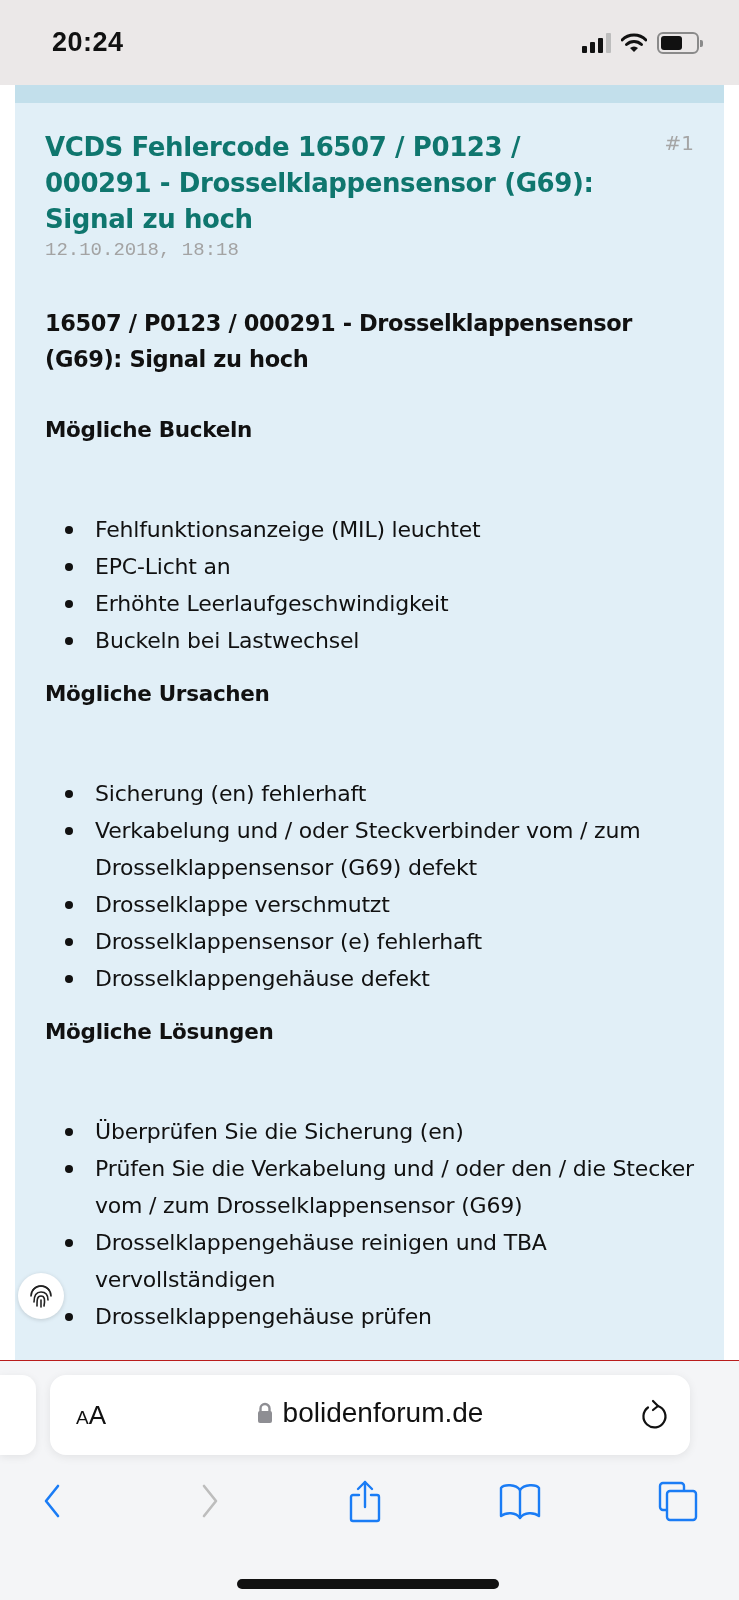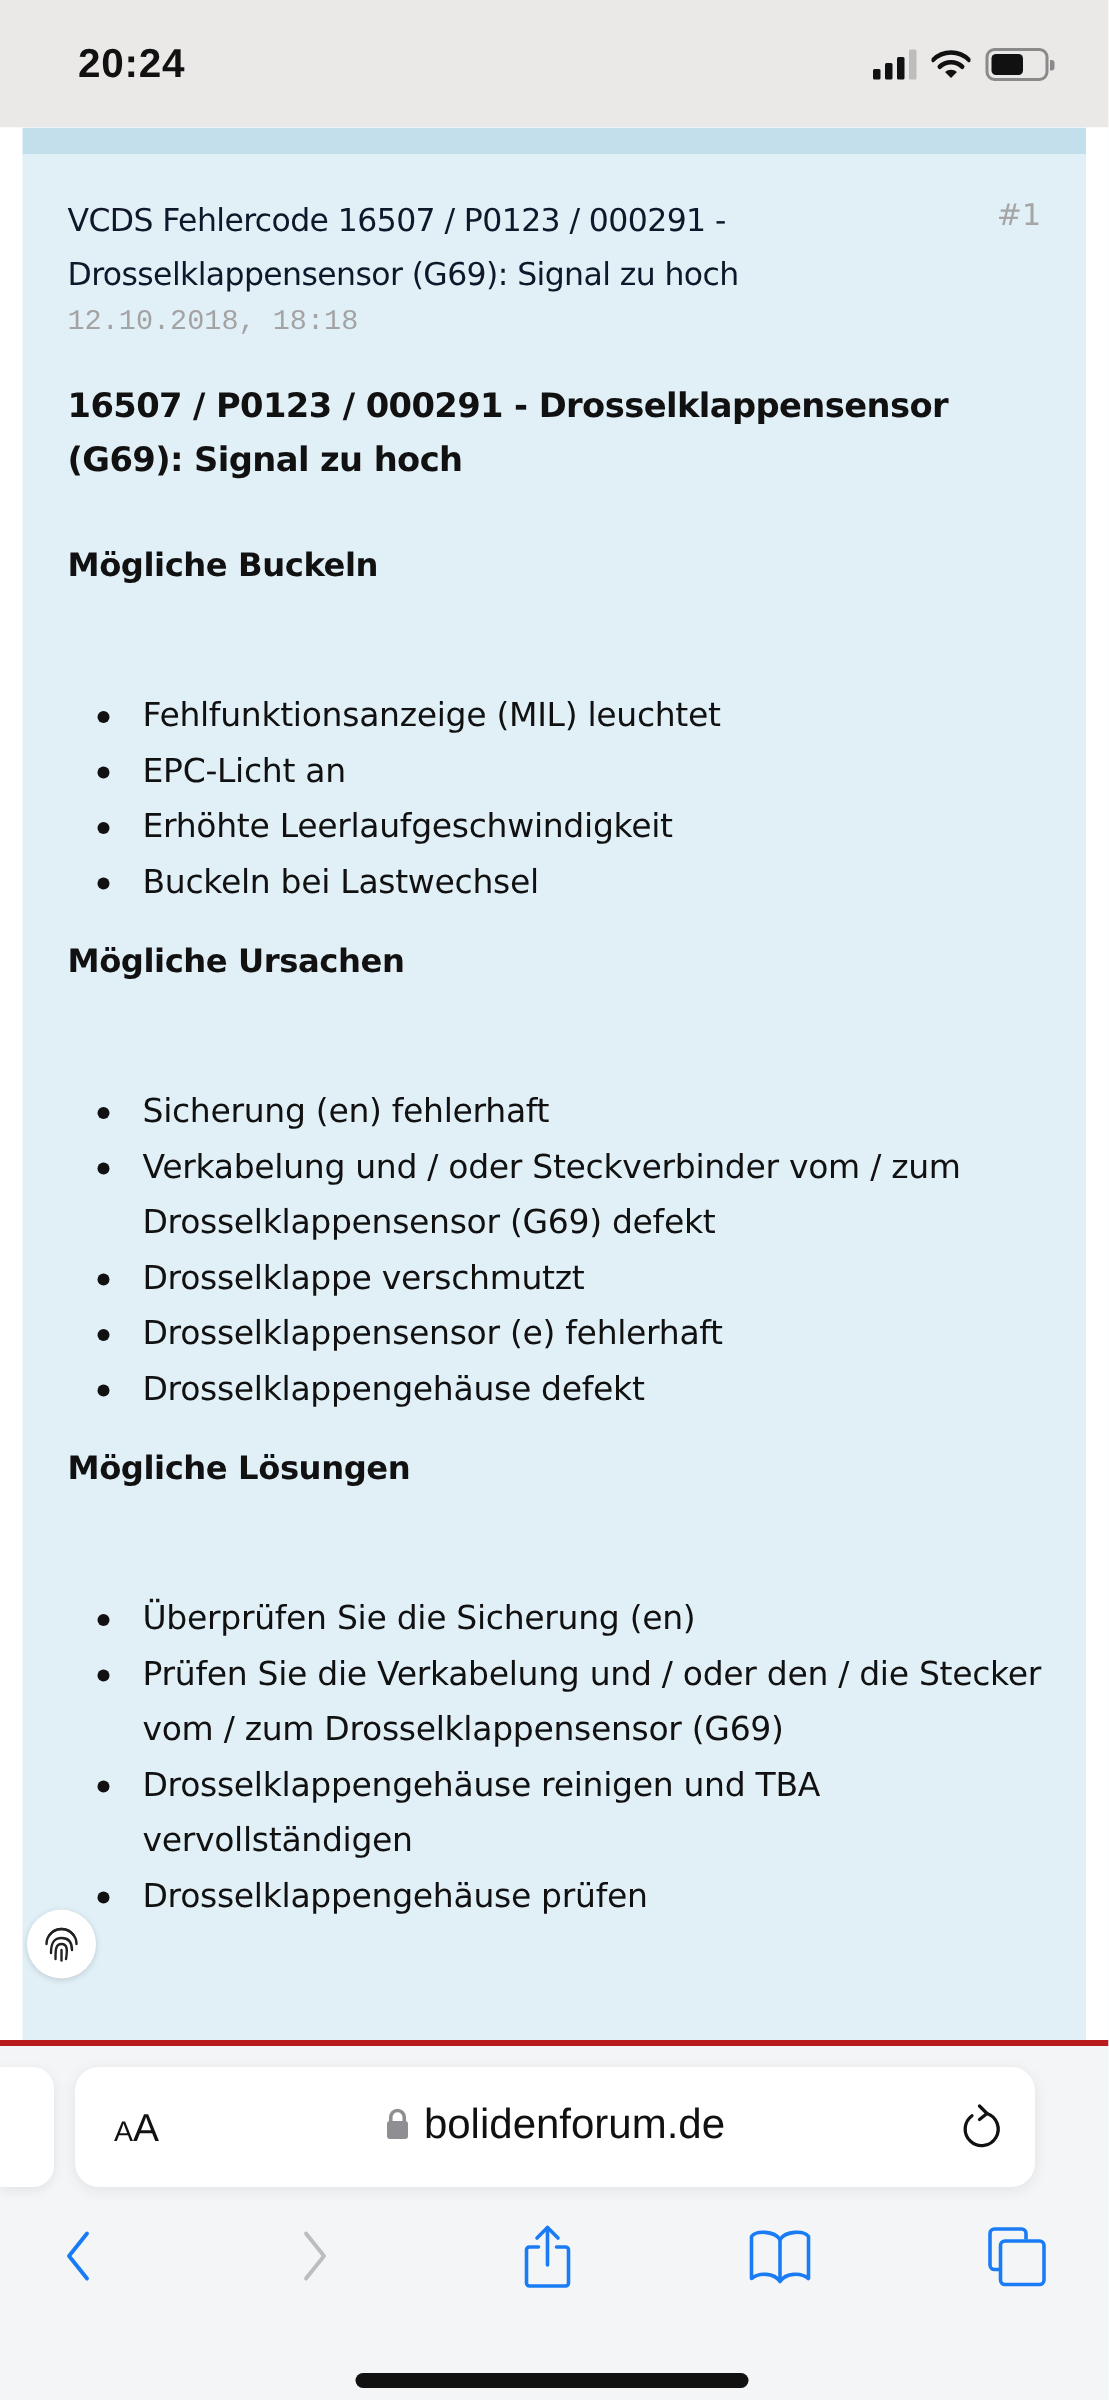"VCDS Fehlercode 16507 / P0123" .post-title { color: #0f172a -> #0f766e; font-size: 21px -> 26px; font-weight: normal -> bold }
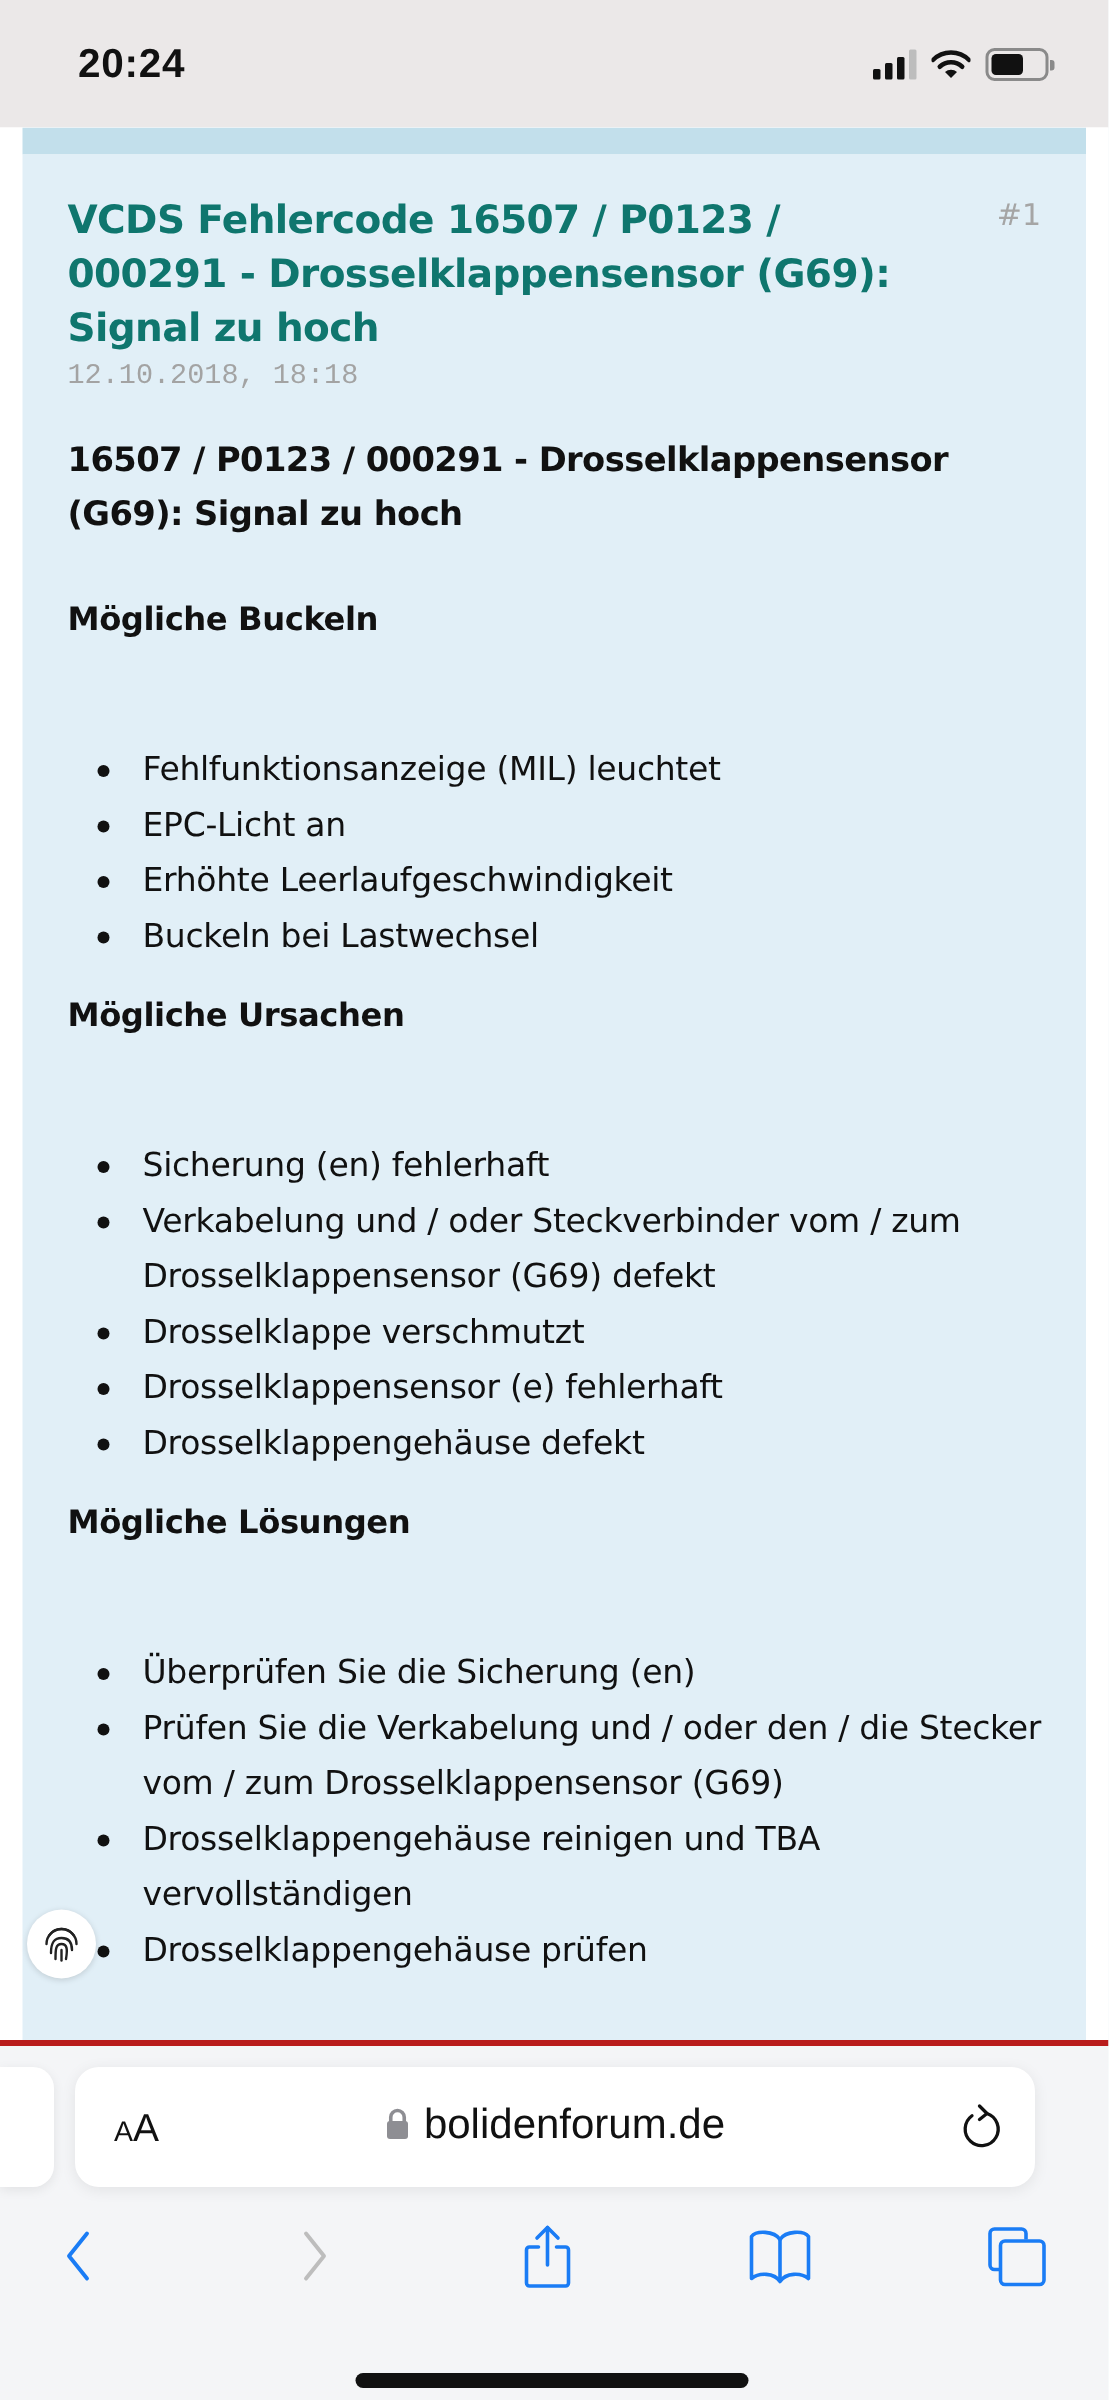"16507 / P0123 / 000291" .content-h { margin-top: 28px -> 44px }
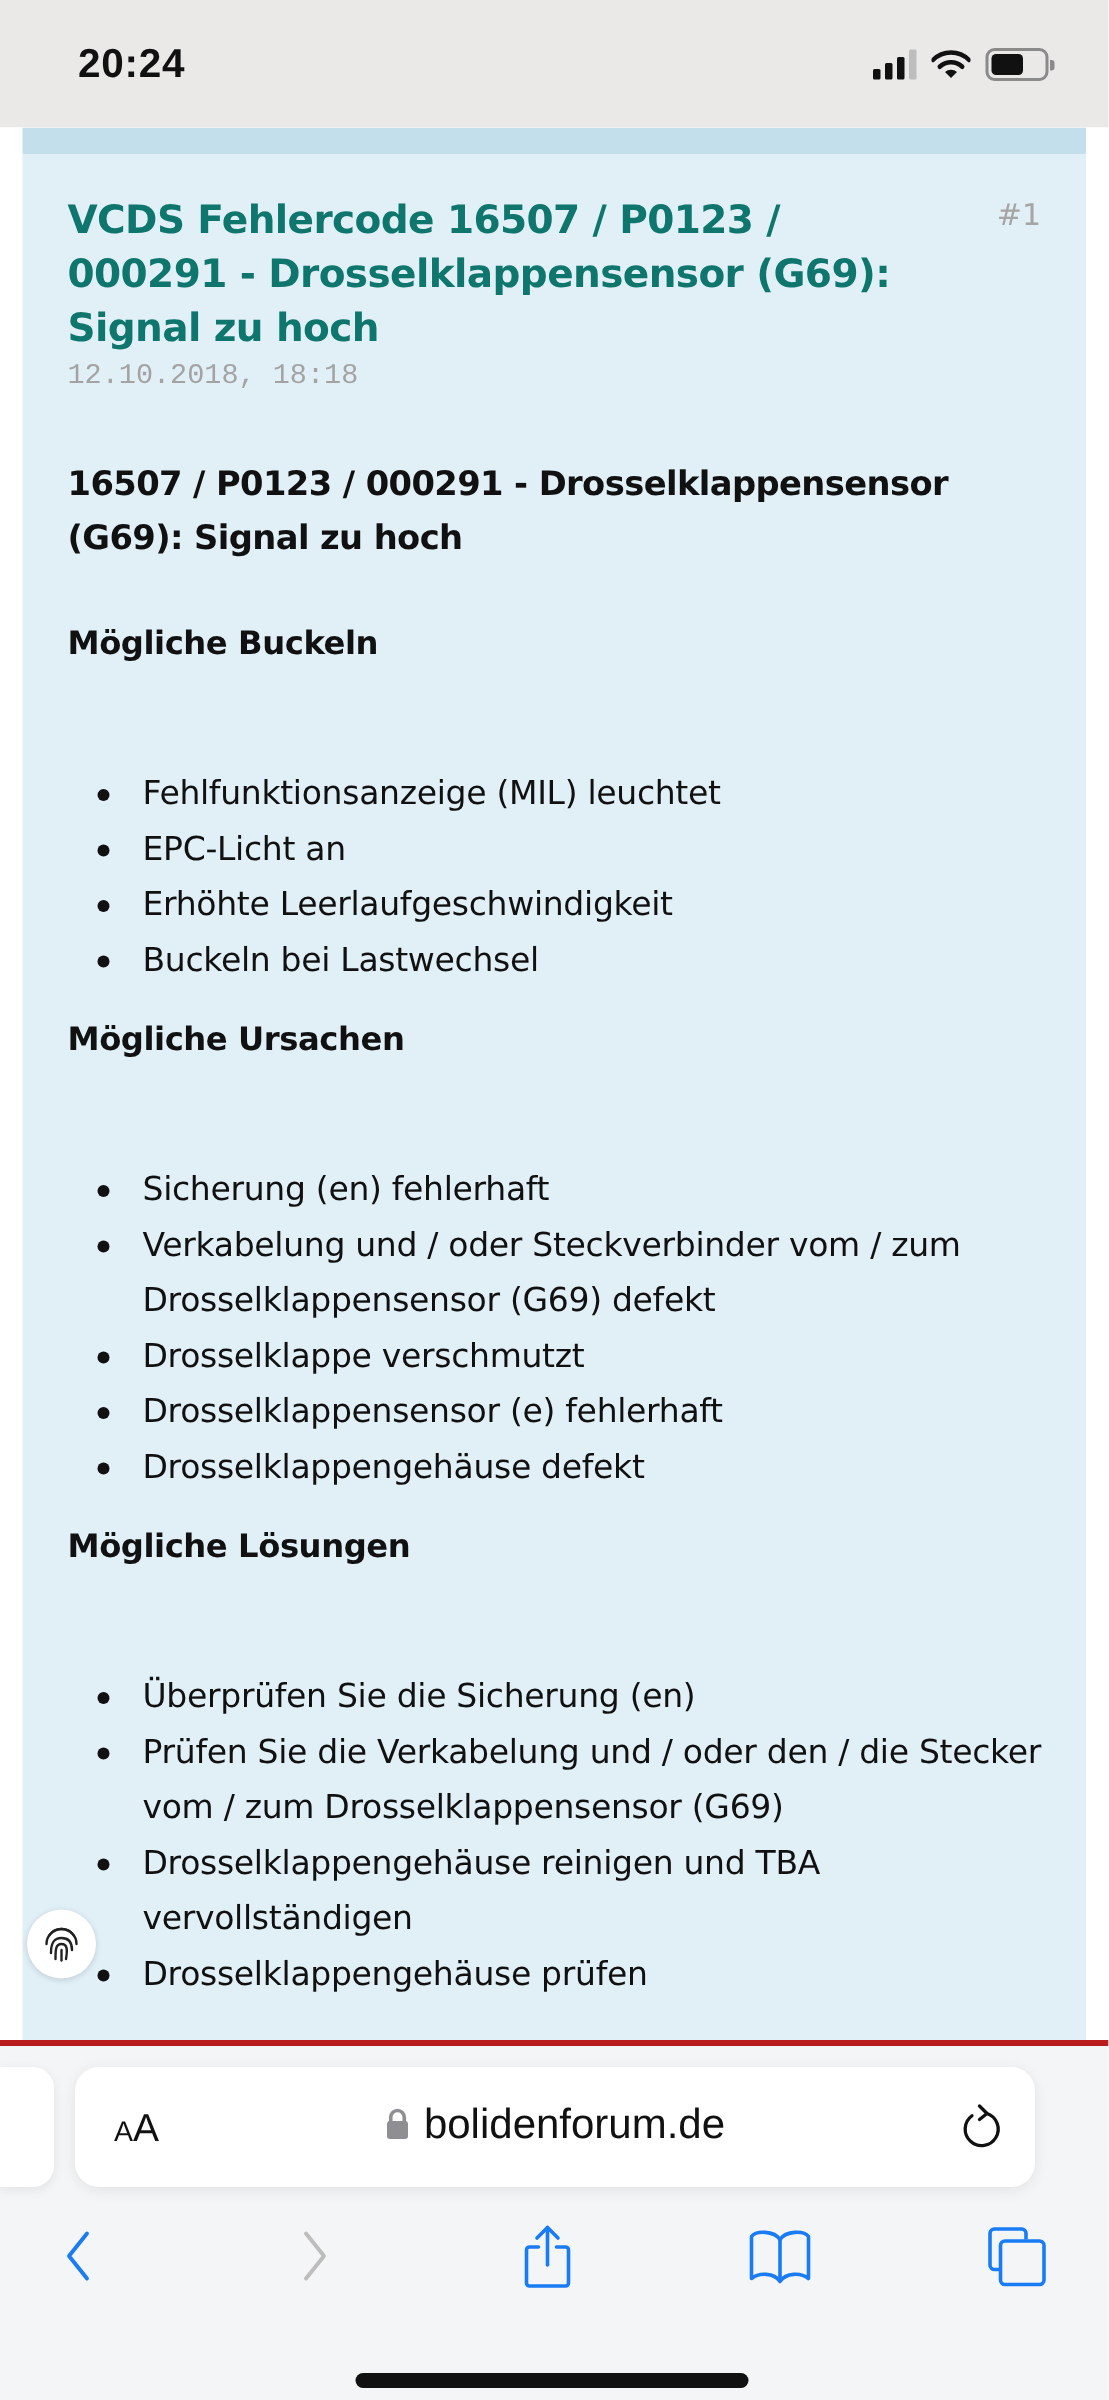"AA" .bottom-chrome { border-top: 4px solid #b91c1c -> 1px solid #b91c1c }
